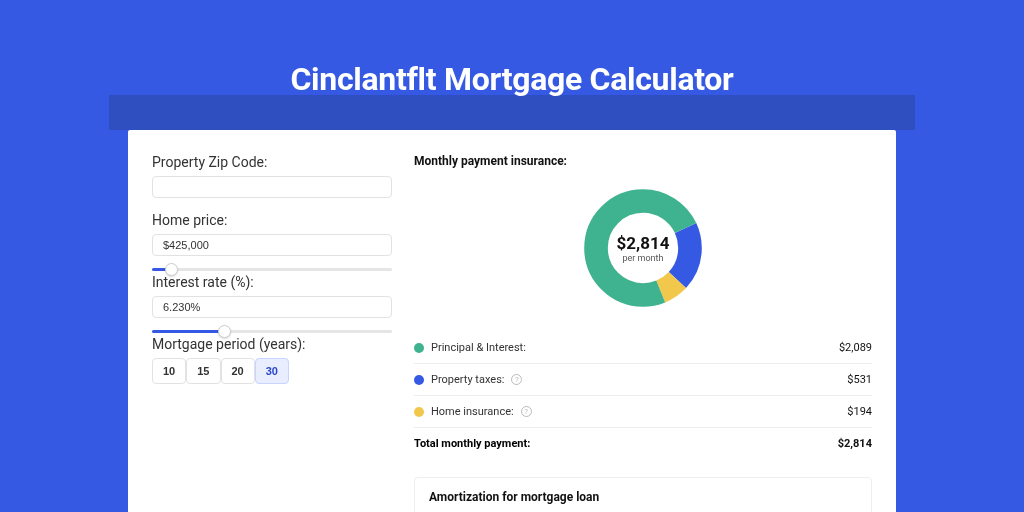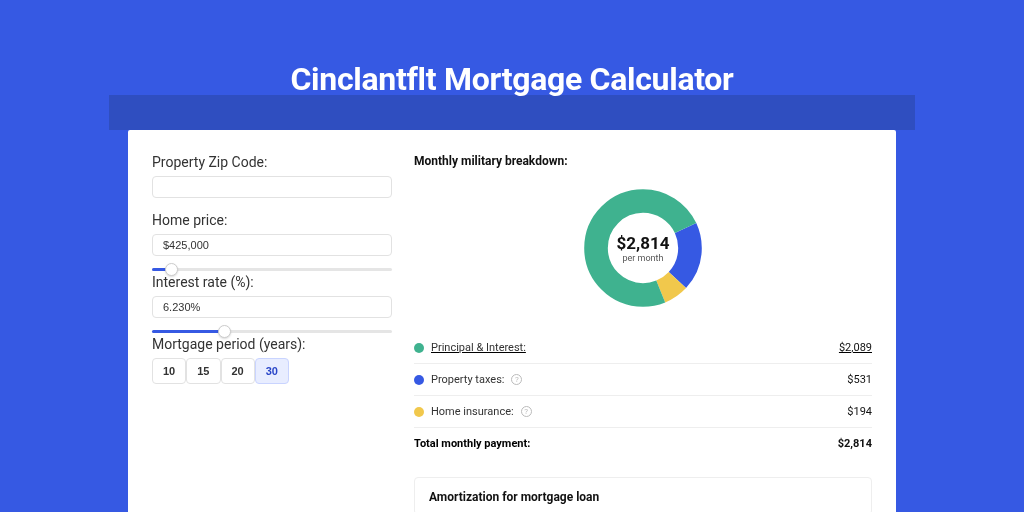"Monthly military breakdown:" div.breakdown-title { text: military breakdown -> payment insurance }
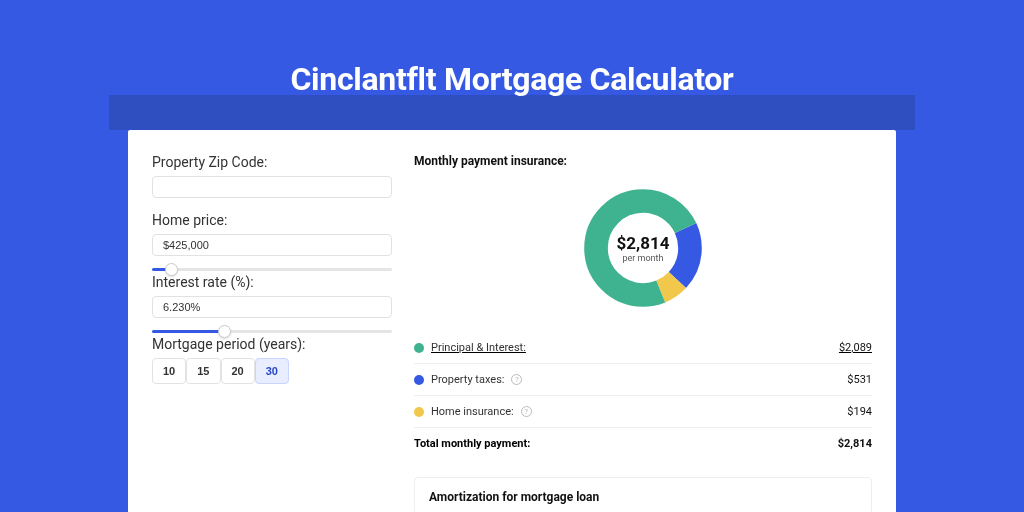"Principal & Interest:" .legend-row:first-child { text-decoration: underline -> none }
